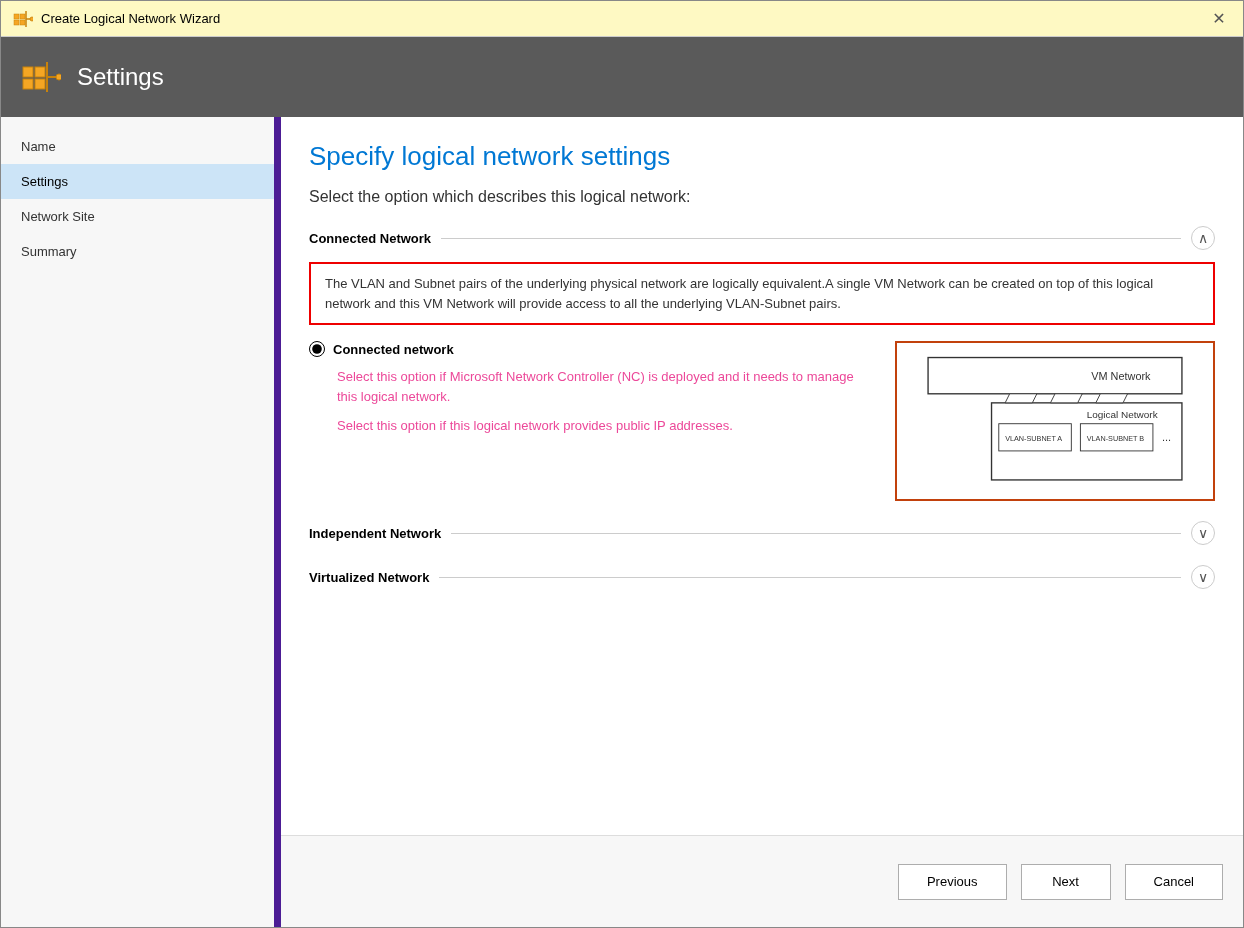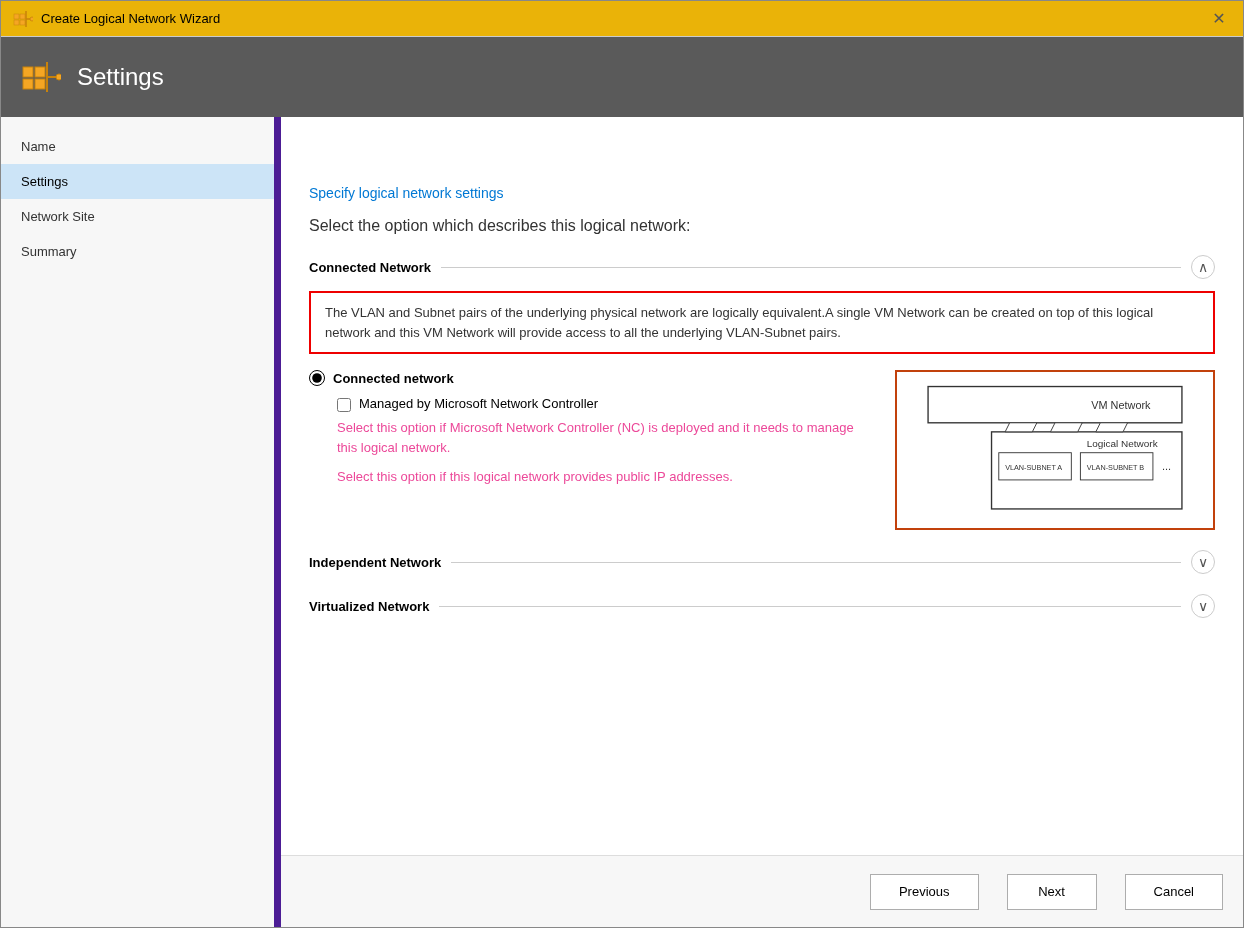"Create Logical Network Wizard" .title-bar { background: #eab308 -> #fef9c3 }
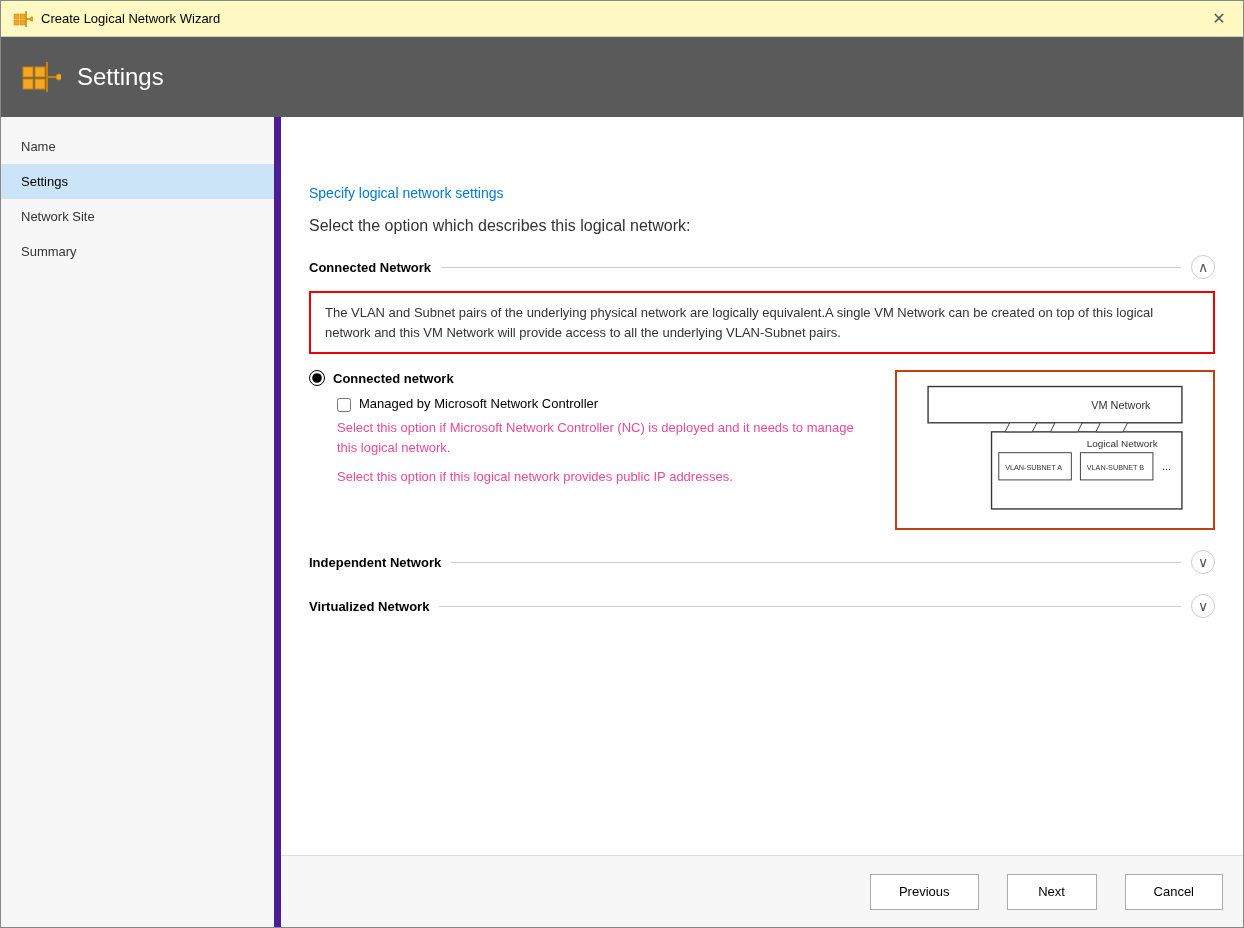"Specify logical network settings" .page-title { font-size: 14px -> 26px; margin-top: 44px -> none }
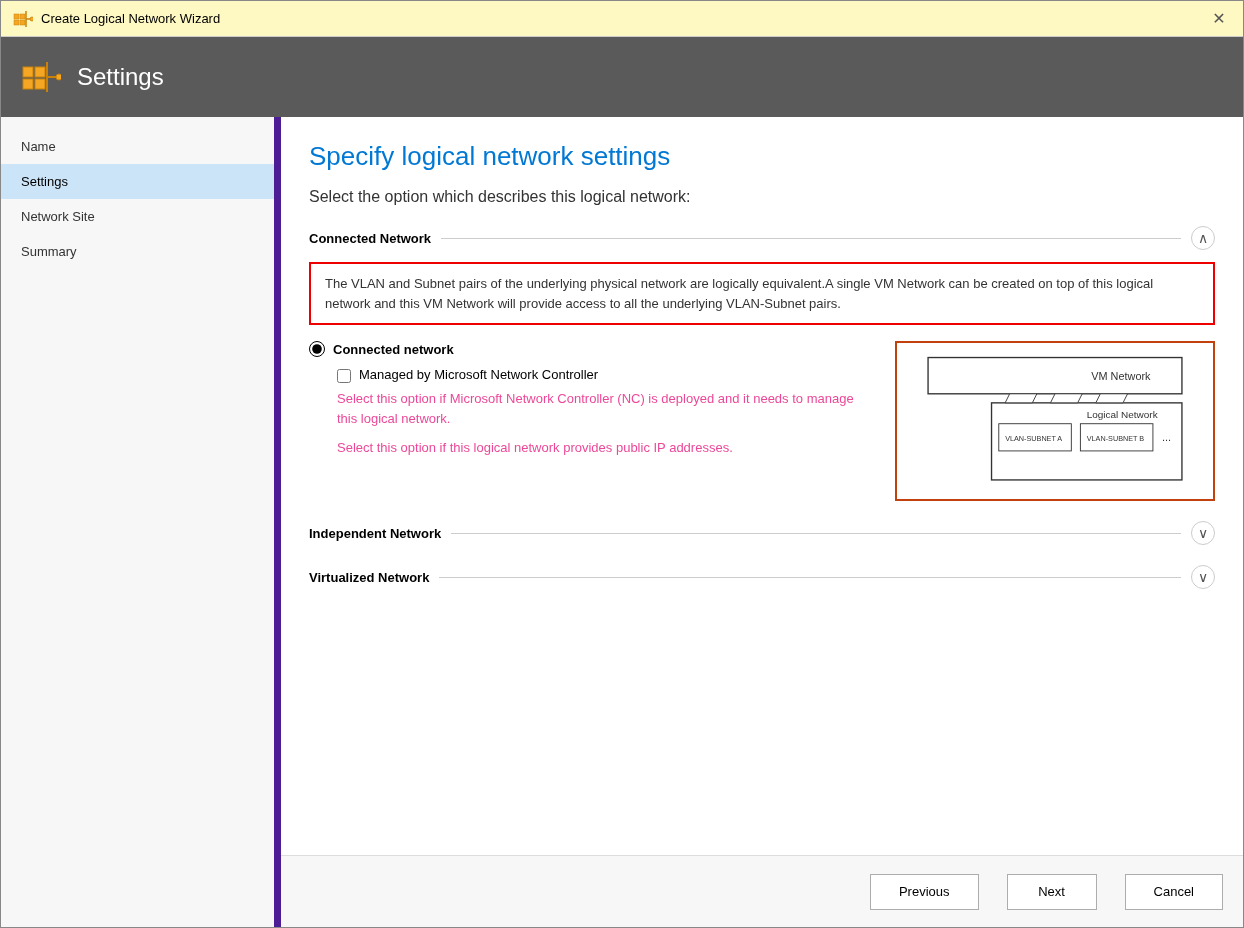"Managed by Microsoft Network Controller" div.sub-option { html: <div> <input> <label>Managed by Microsoft Network Controller</label> </div> -> none }
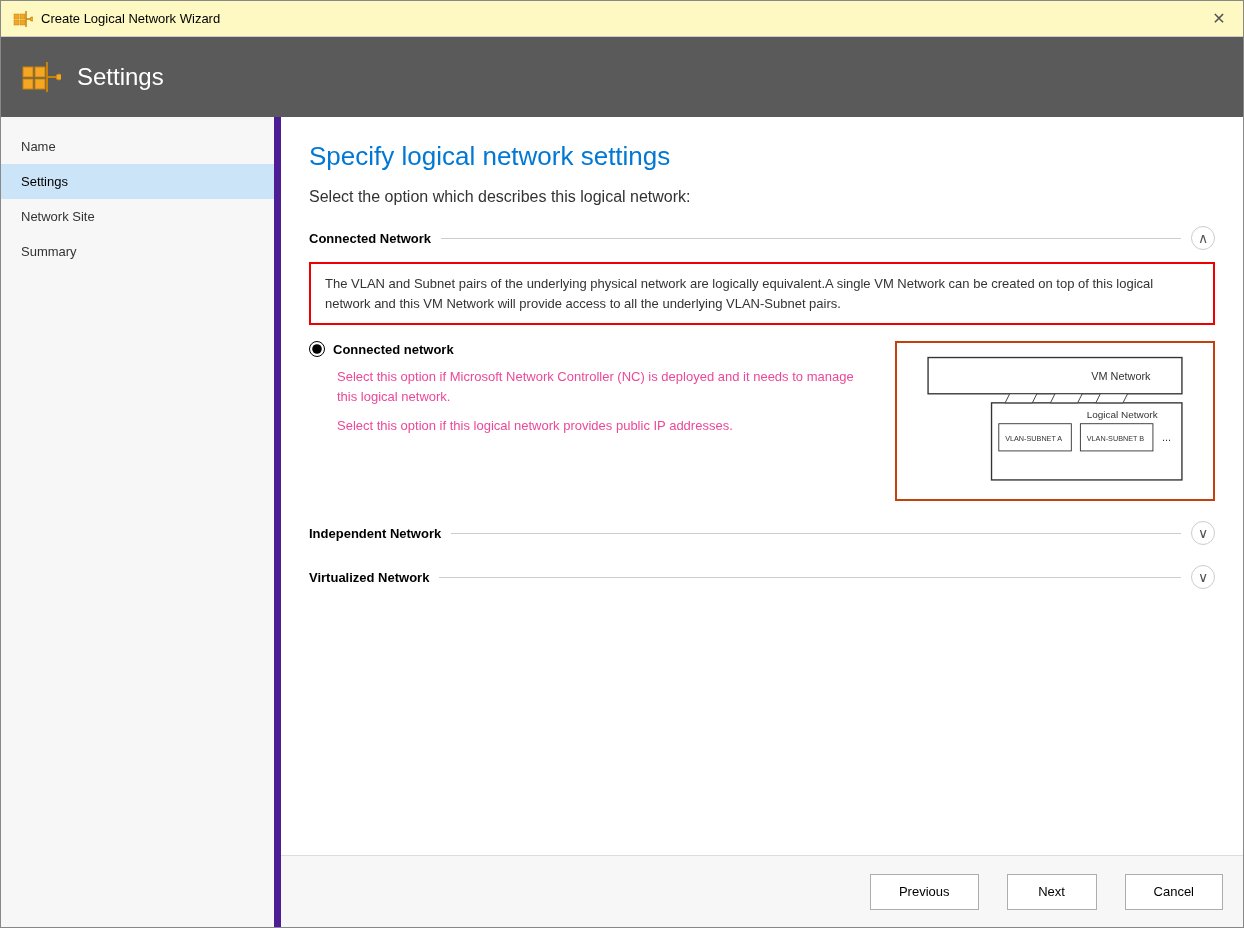"Previous" .footer { gap: 28px -> 14px; height: 72px -> 92px }
